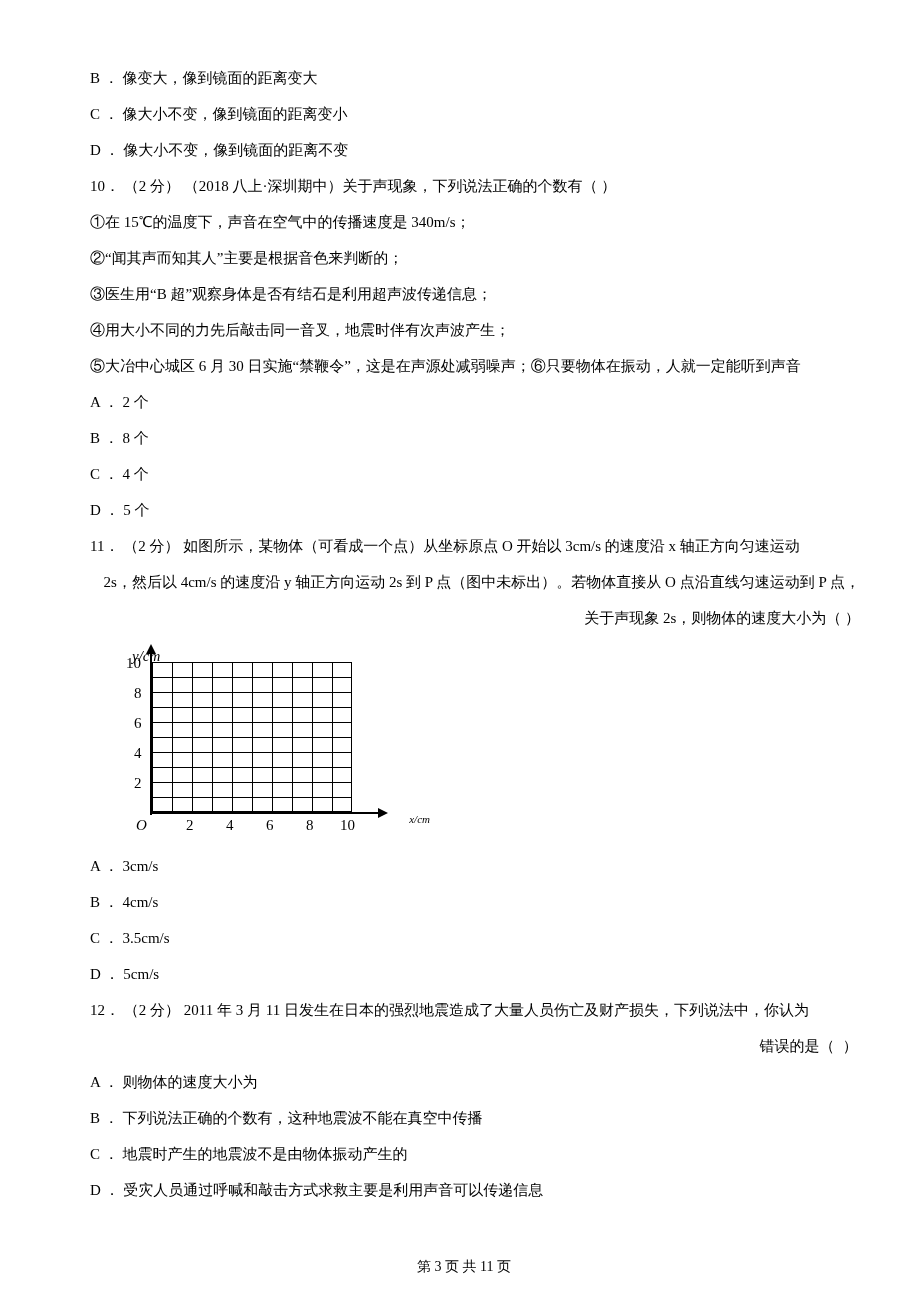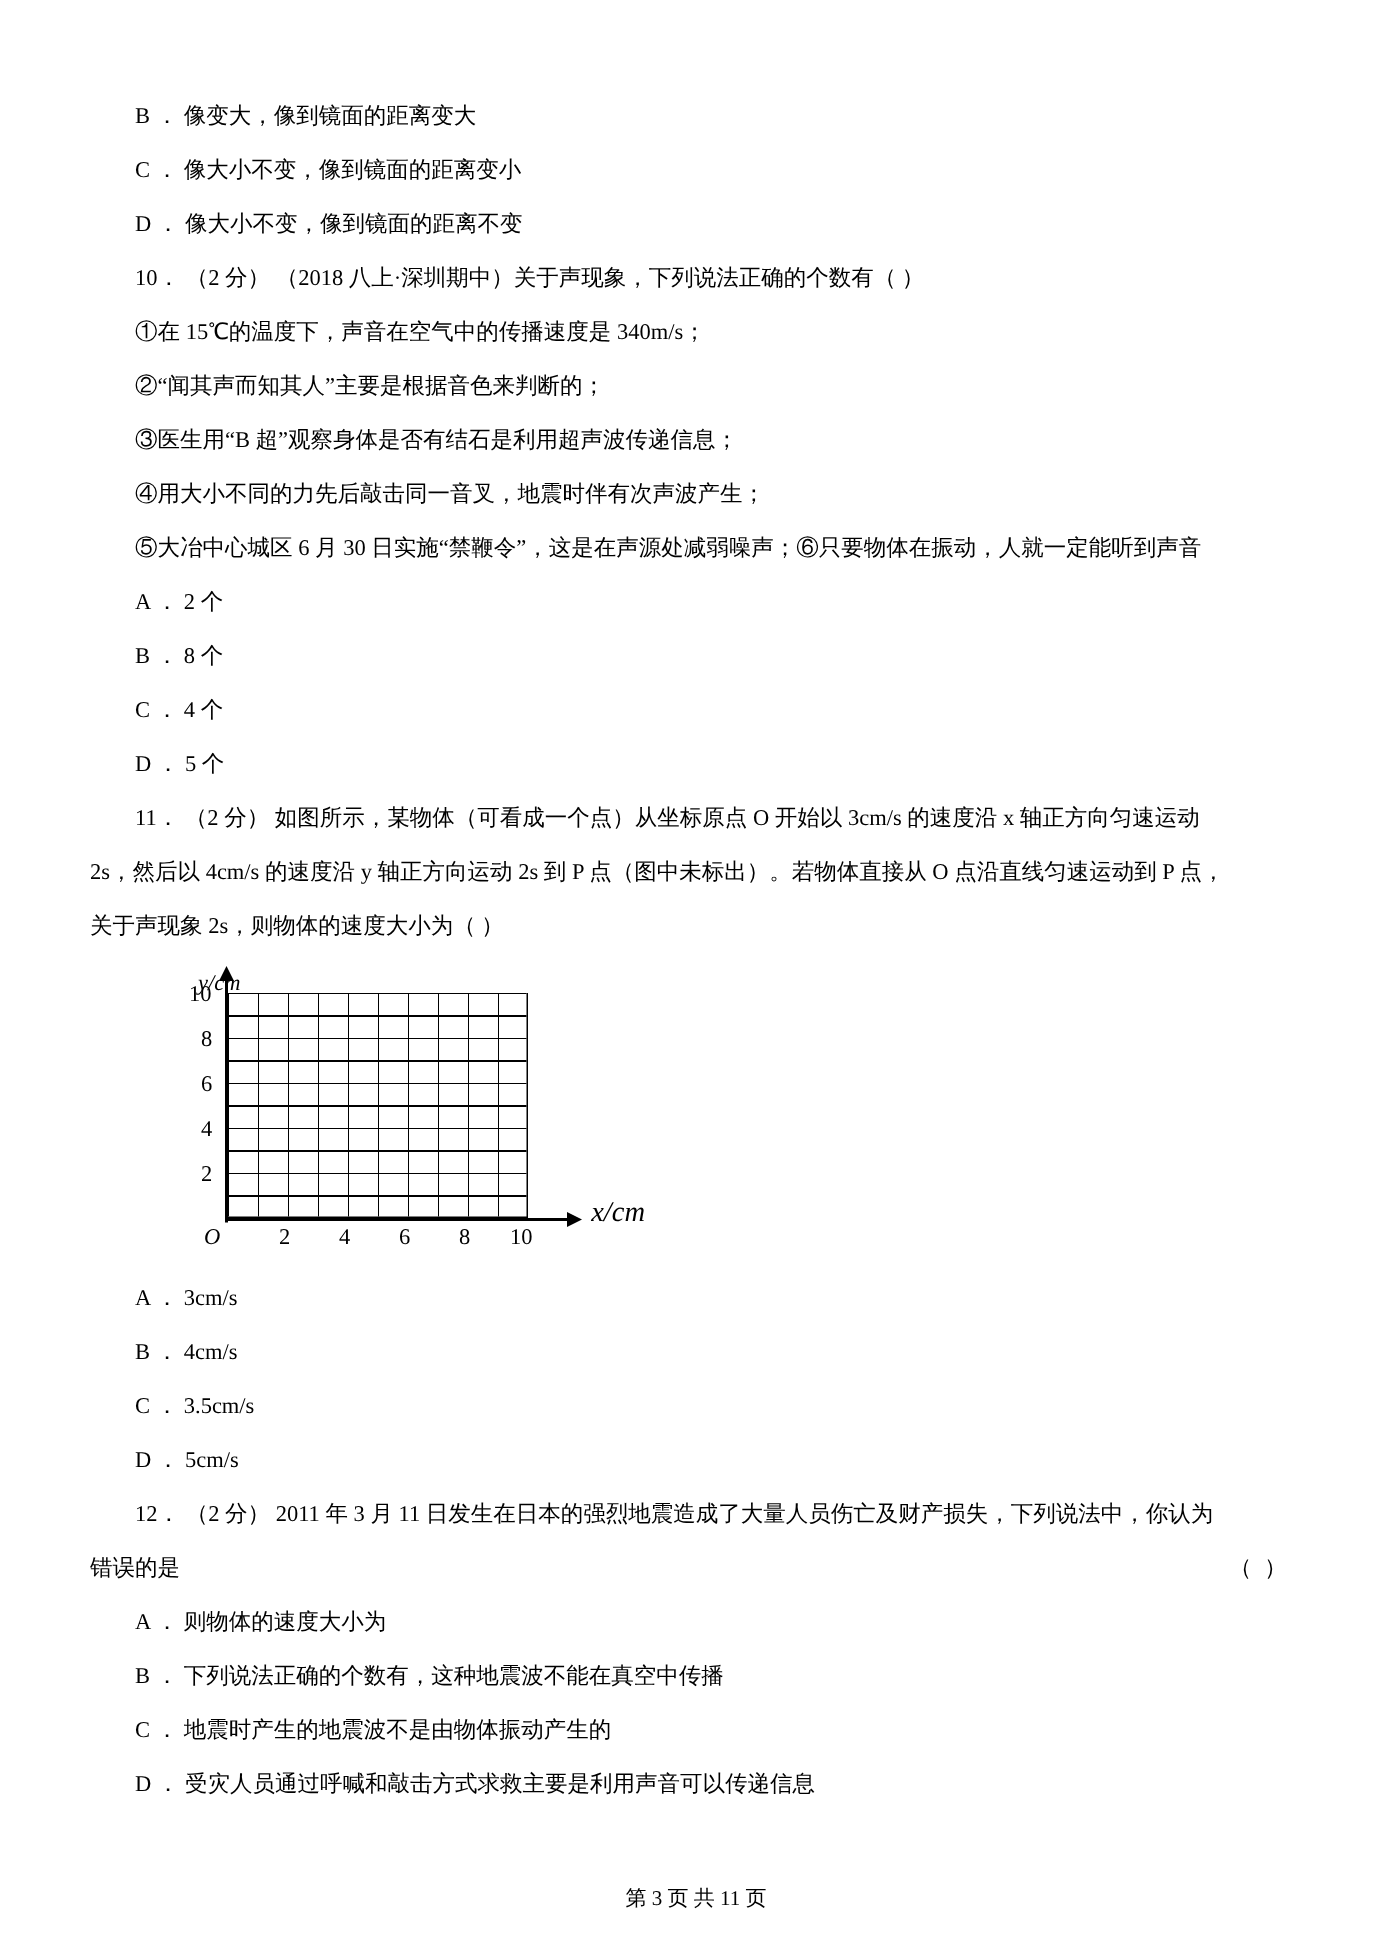"2s，然后以 4cm/s 的速度沿 y 轴正方向运动" .line.no-indent { text-align: none -> right }
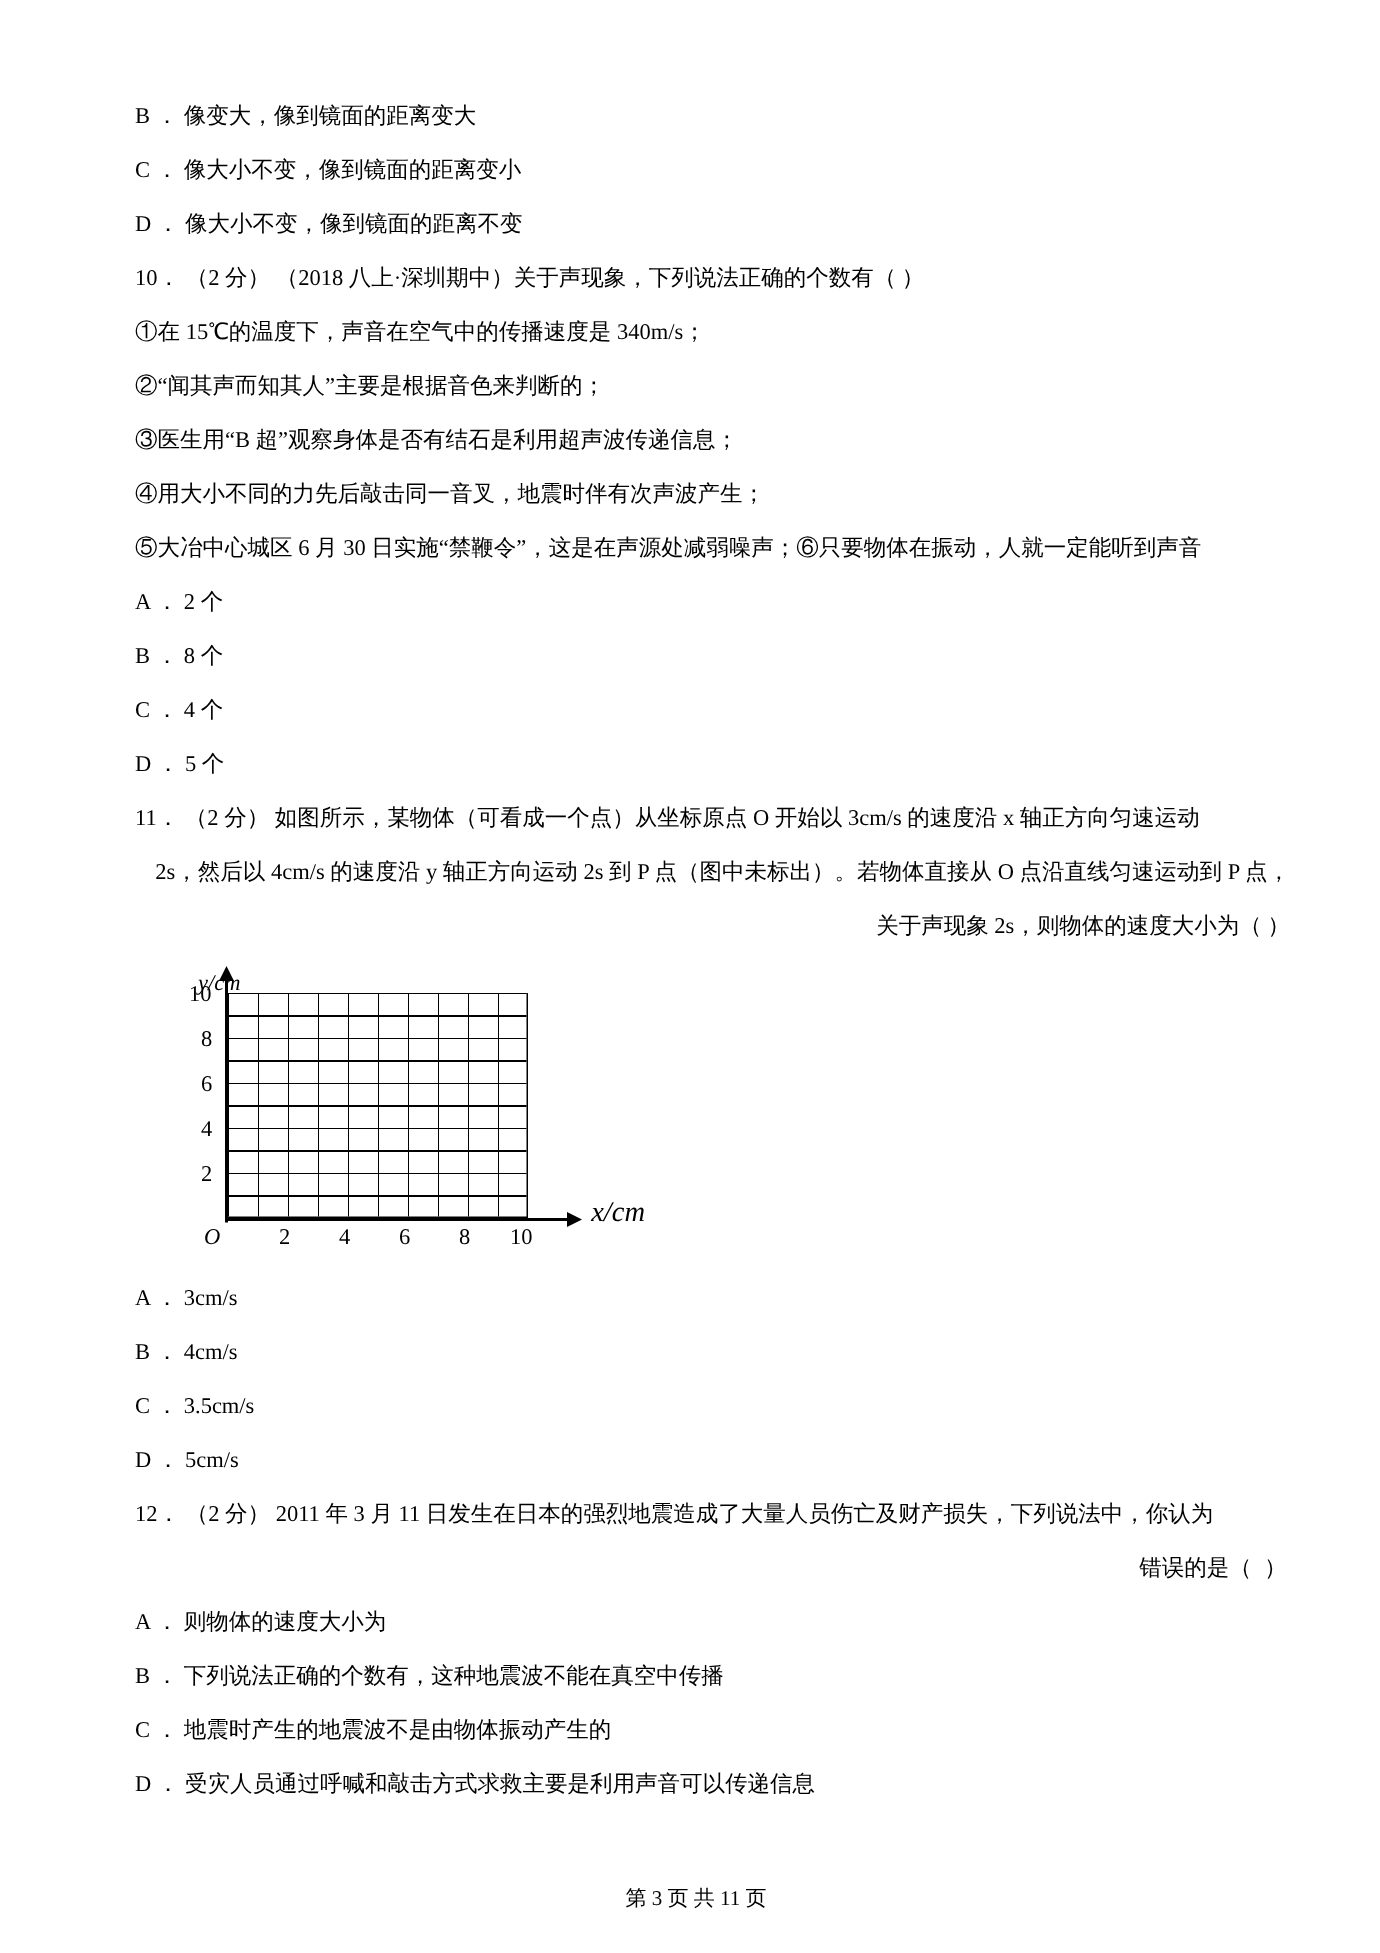"x/cm" .axis-x-label { font-size: 19px -> 11px }
